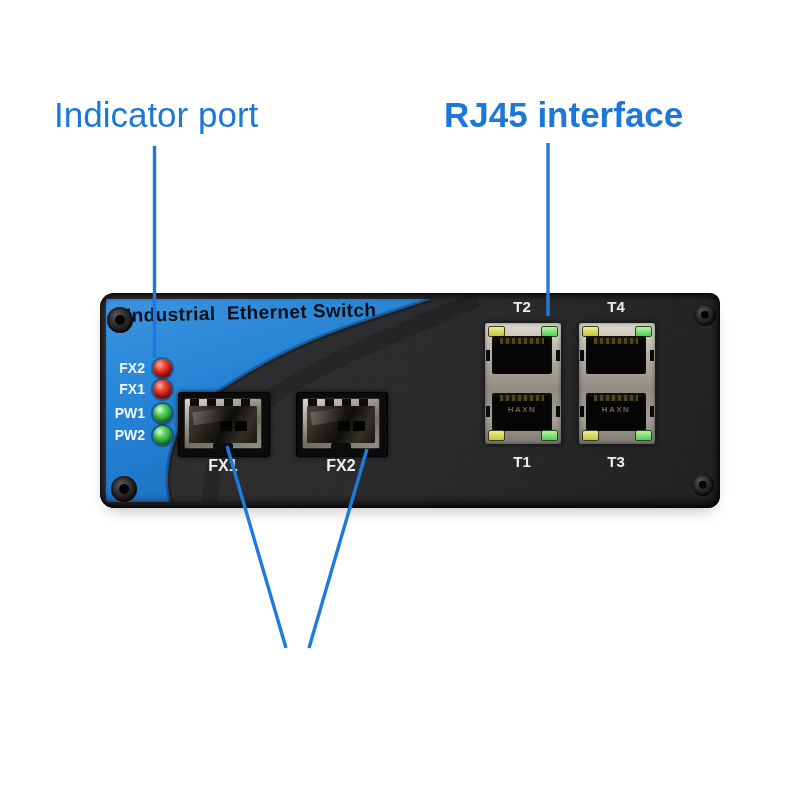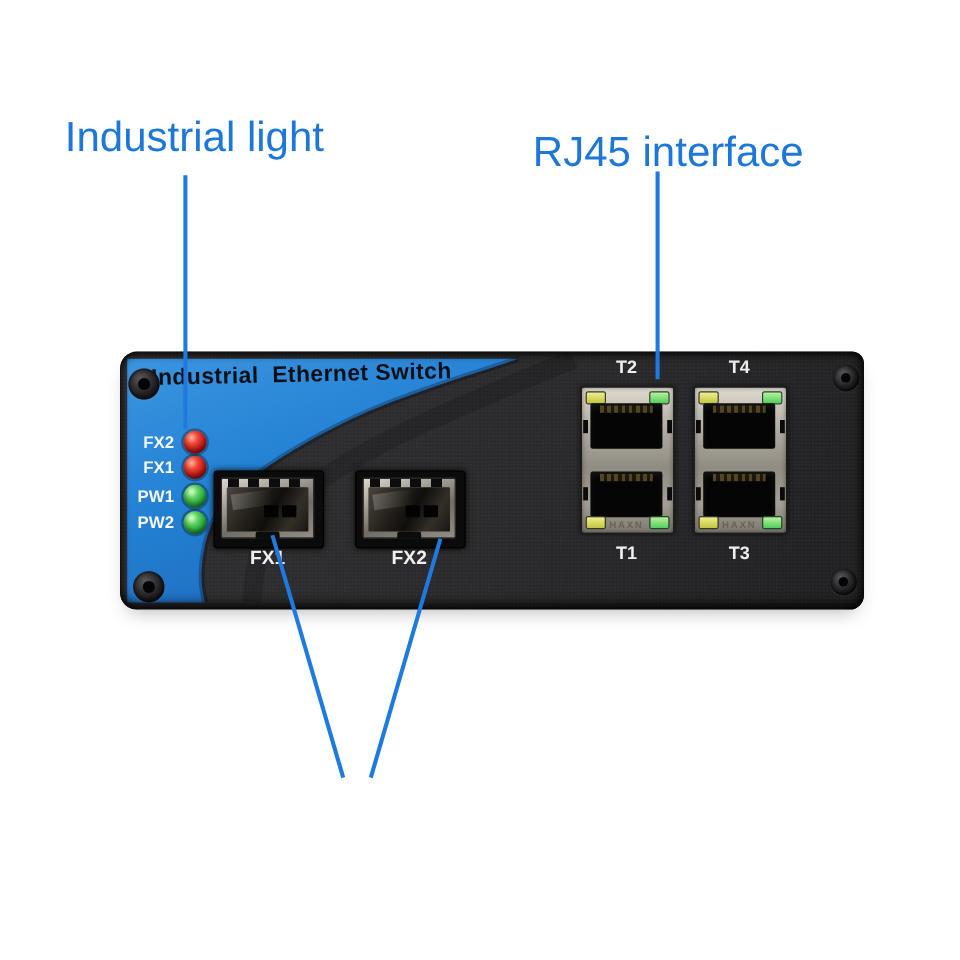"Industrial light" div.anno-label { text: Industrial light -> Indicator port }
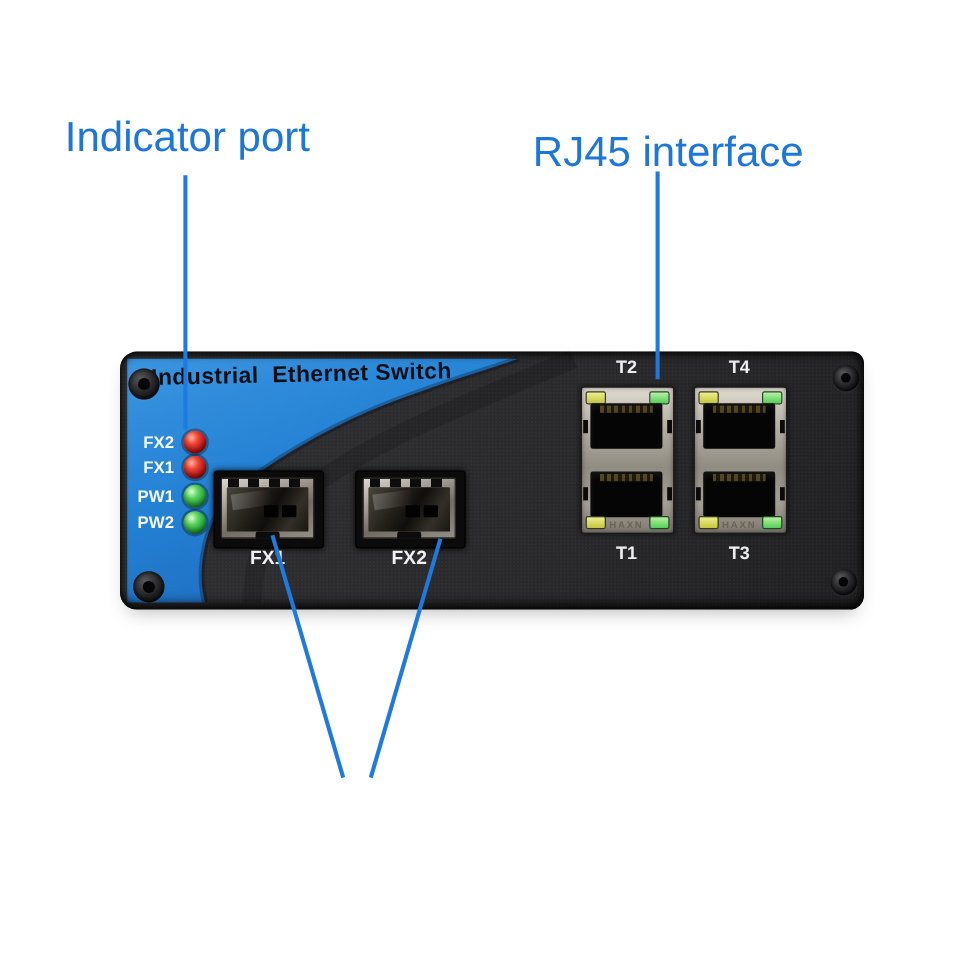"RJ45 interface" .lbl-rj45 { font-weight: none -> bold; top: 108px -> 96px }
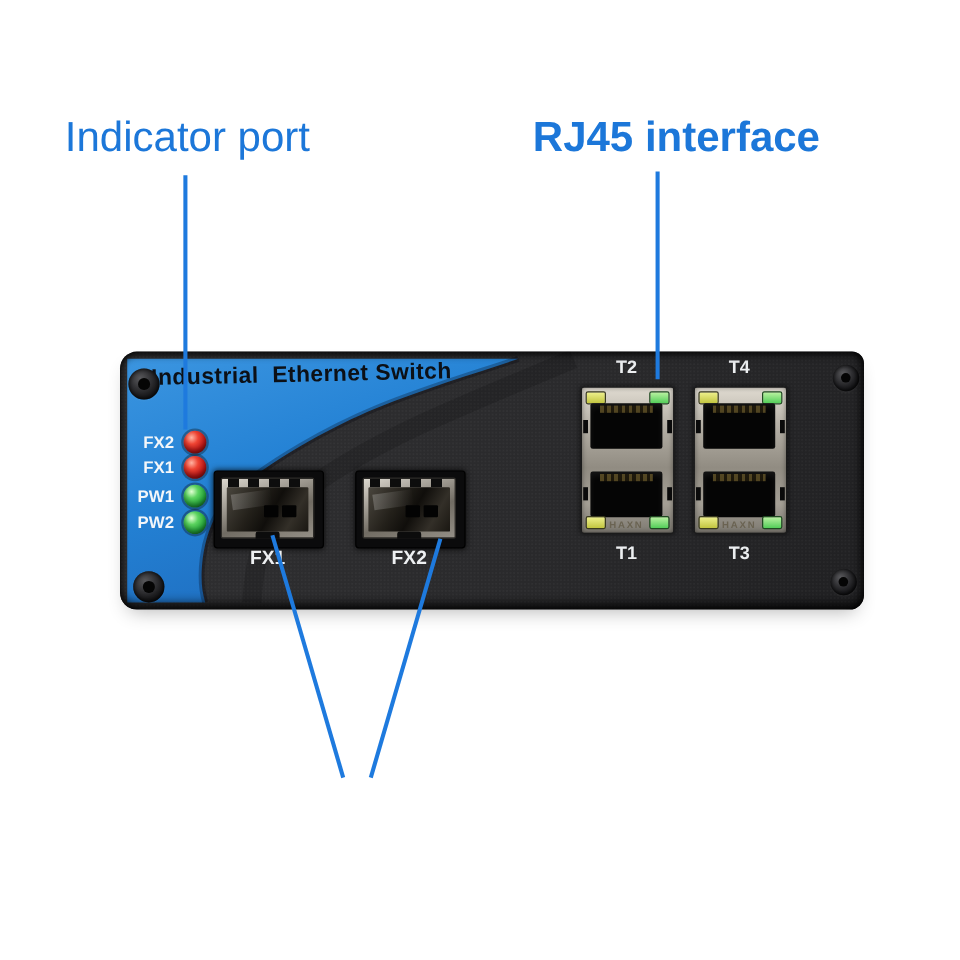"HAXN" .rj-marking { margin-top: 28px -> none }
